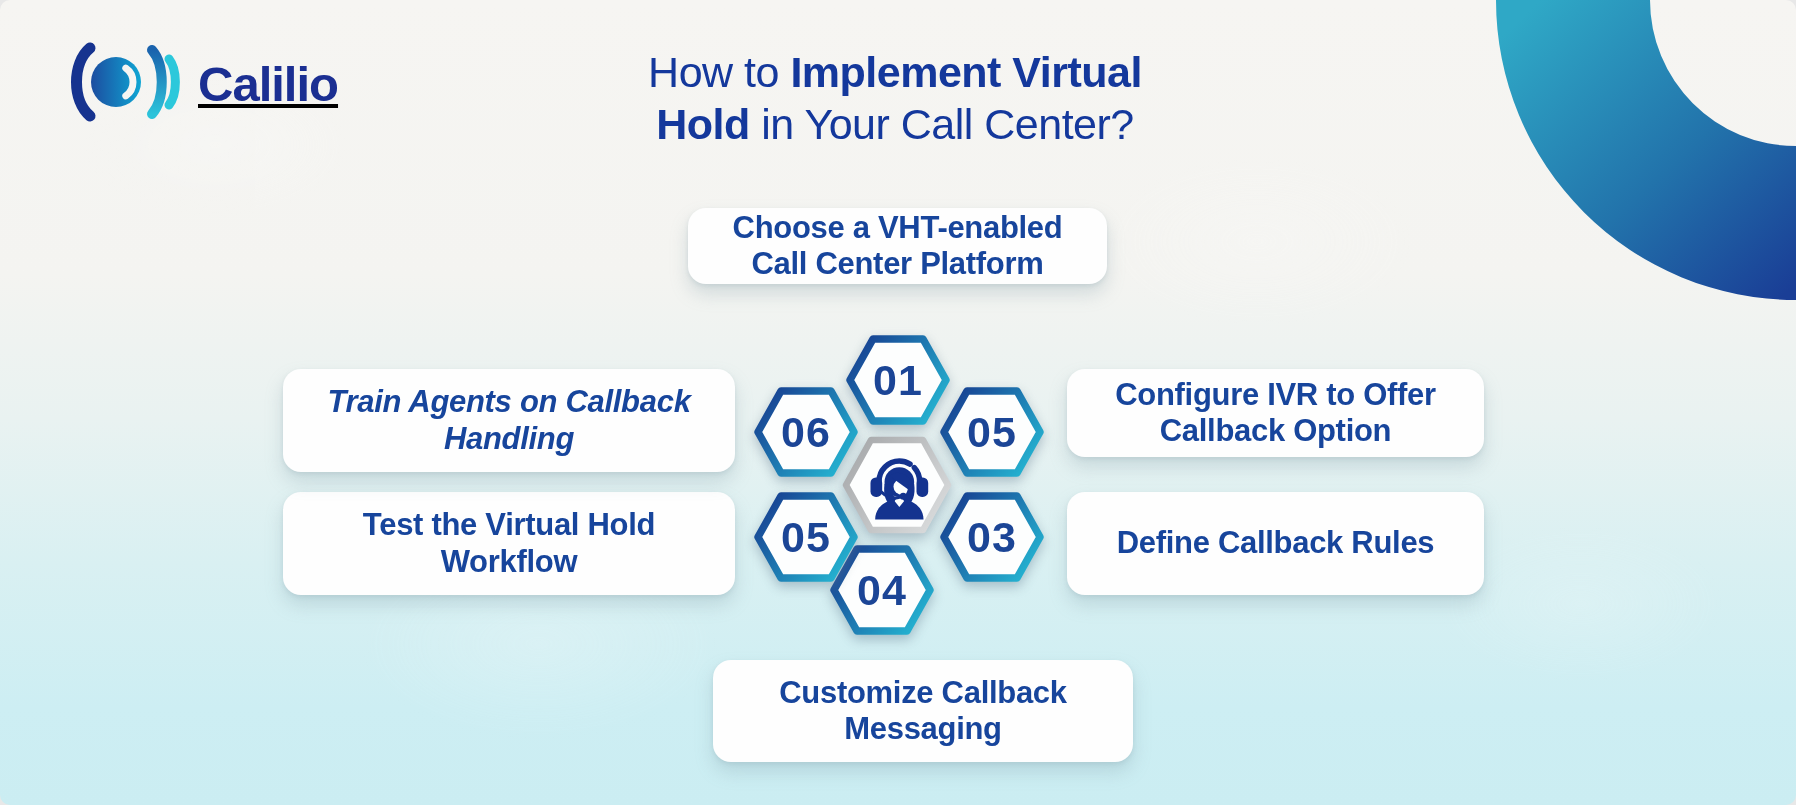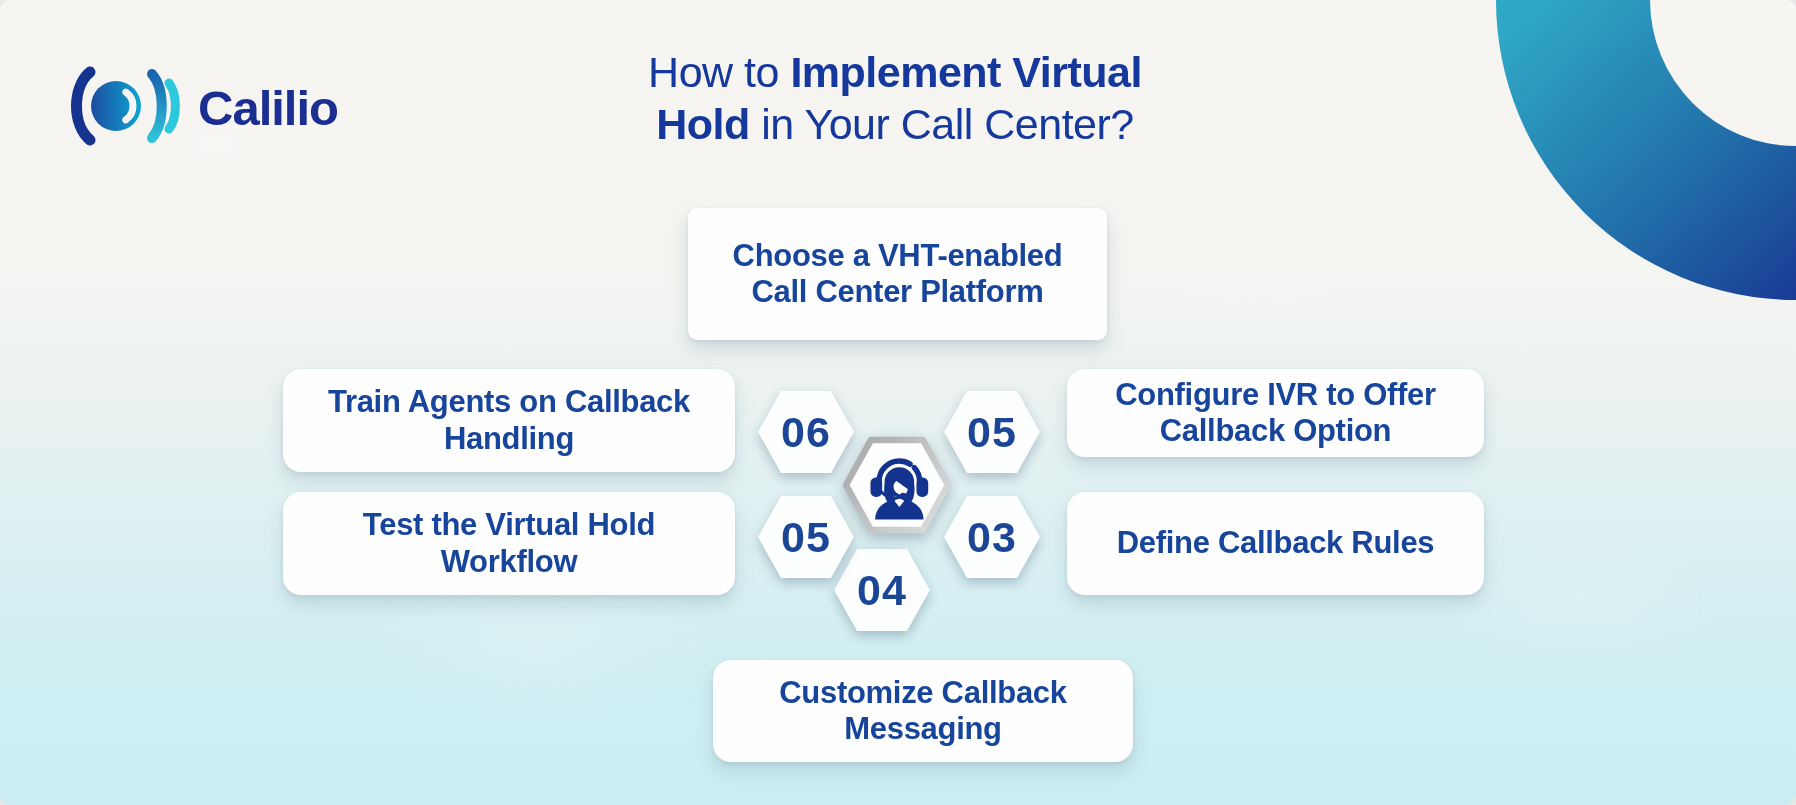"Calilio" .logo { text-decoration: none -> underline; top: 60px -> 36px }
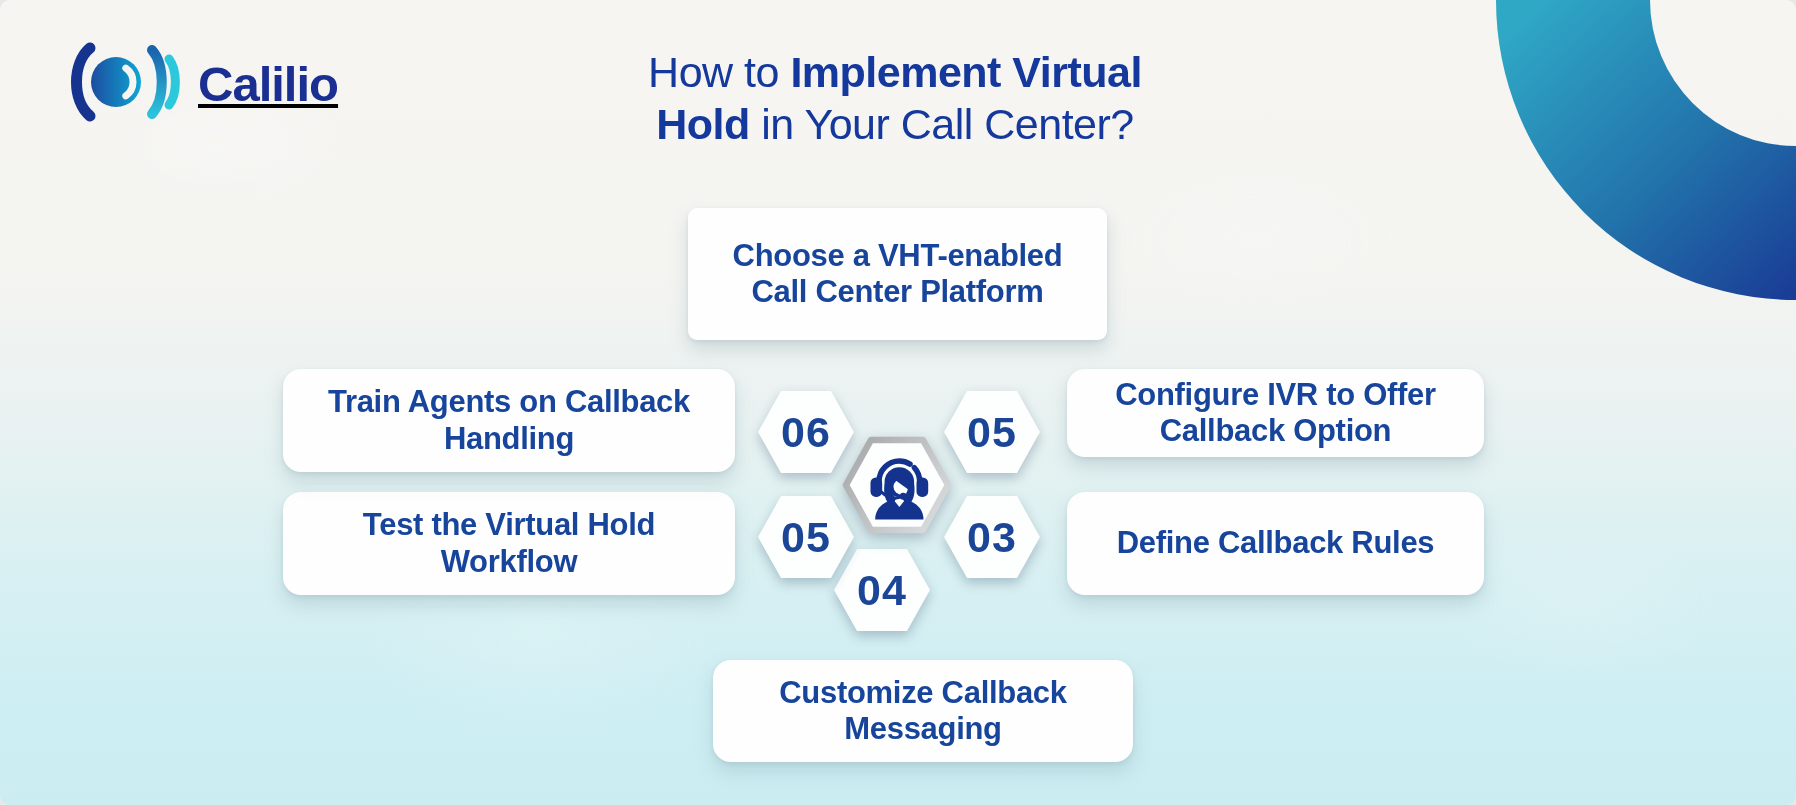"Choose a VHT-enabled" .box-top { border-radius: 9px -> none; height: 132px -> 76px }
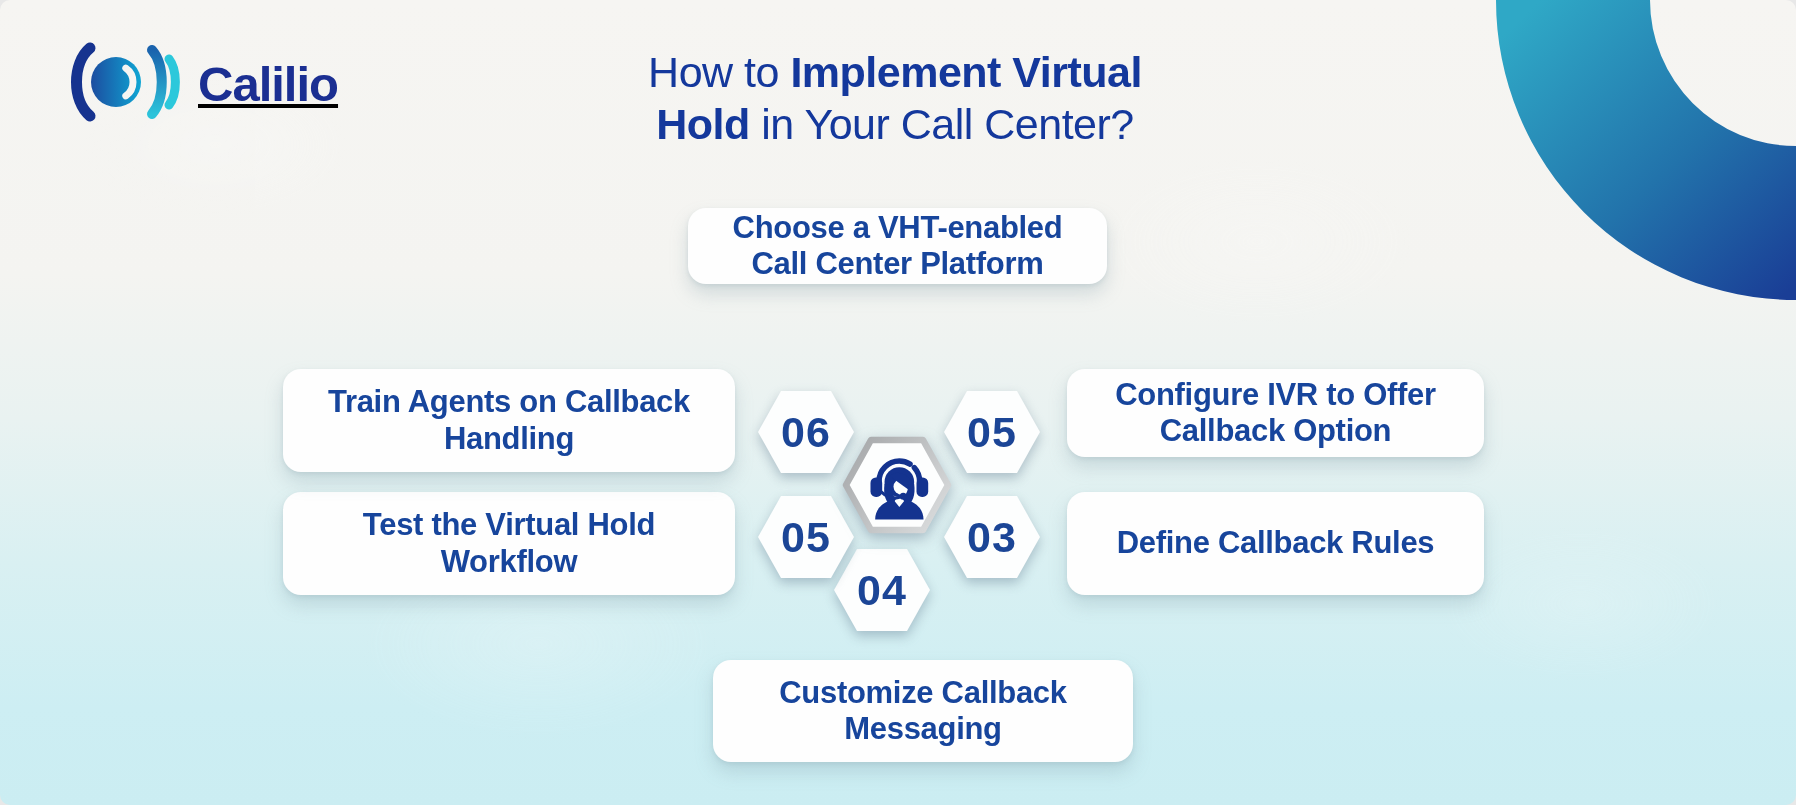"Train Agents on Callback" .box-left-top { font-style: none -> italic }
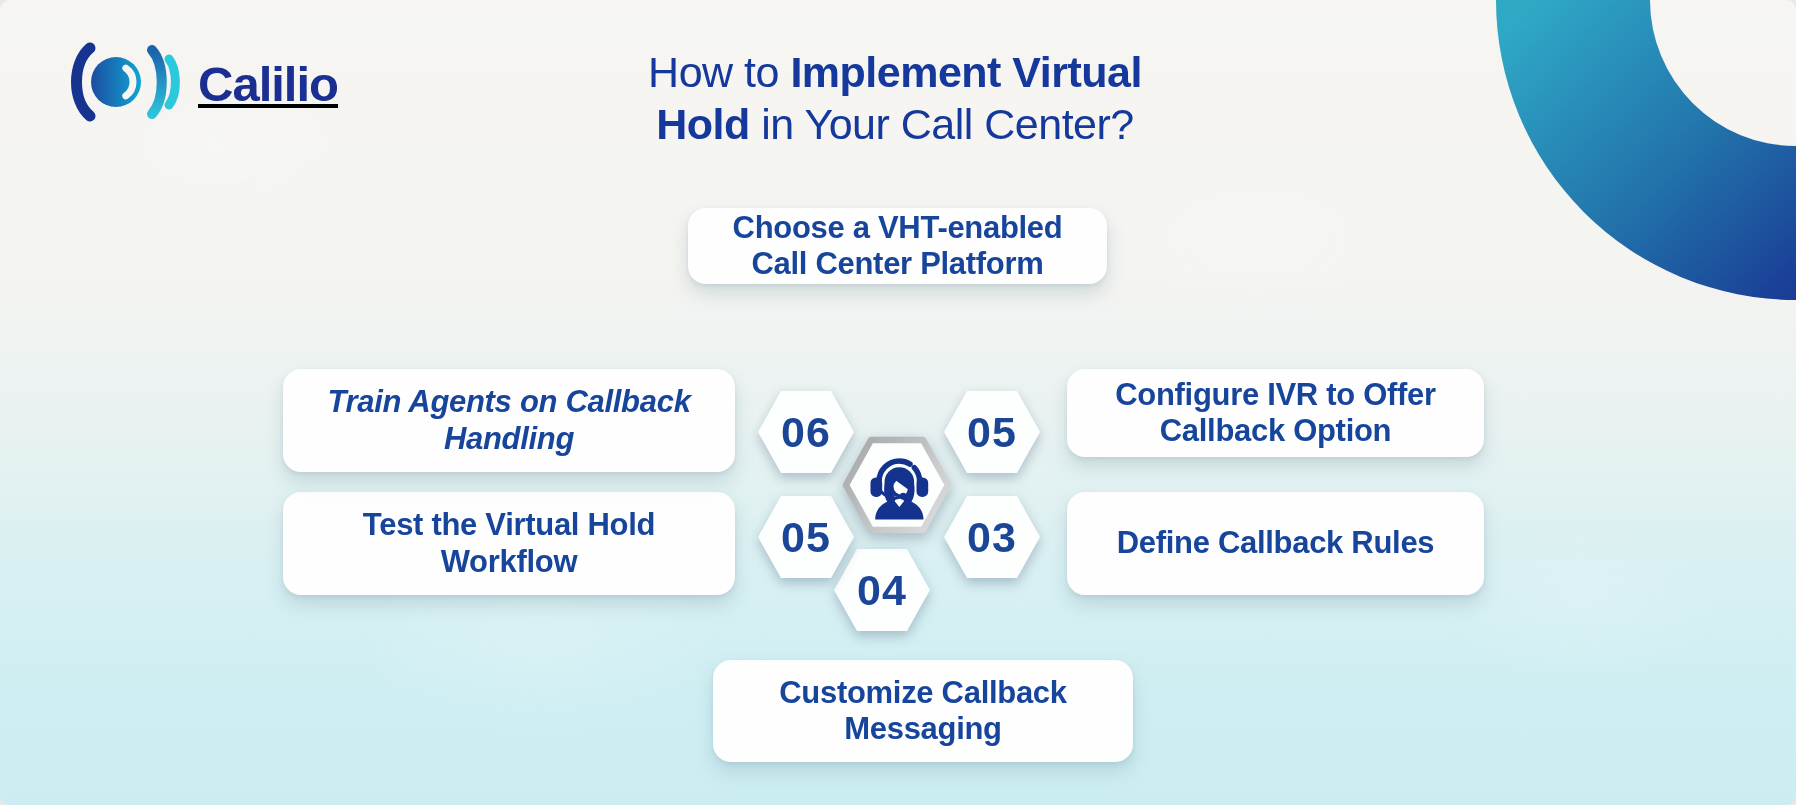"01" div.hex { html: none -> <div> <svg> <defs> <linearGradient> <stop></stop> <stop></stop> </linearGradient> </defs> <path></path> </svg> <span>01</span> </div> }
